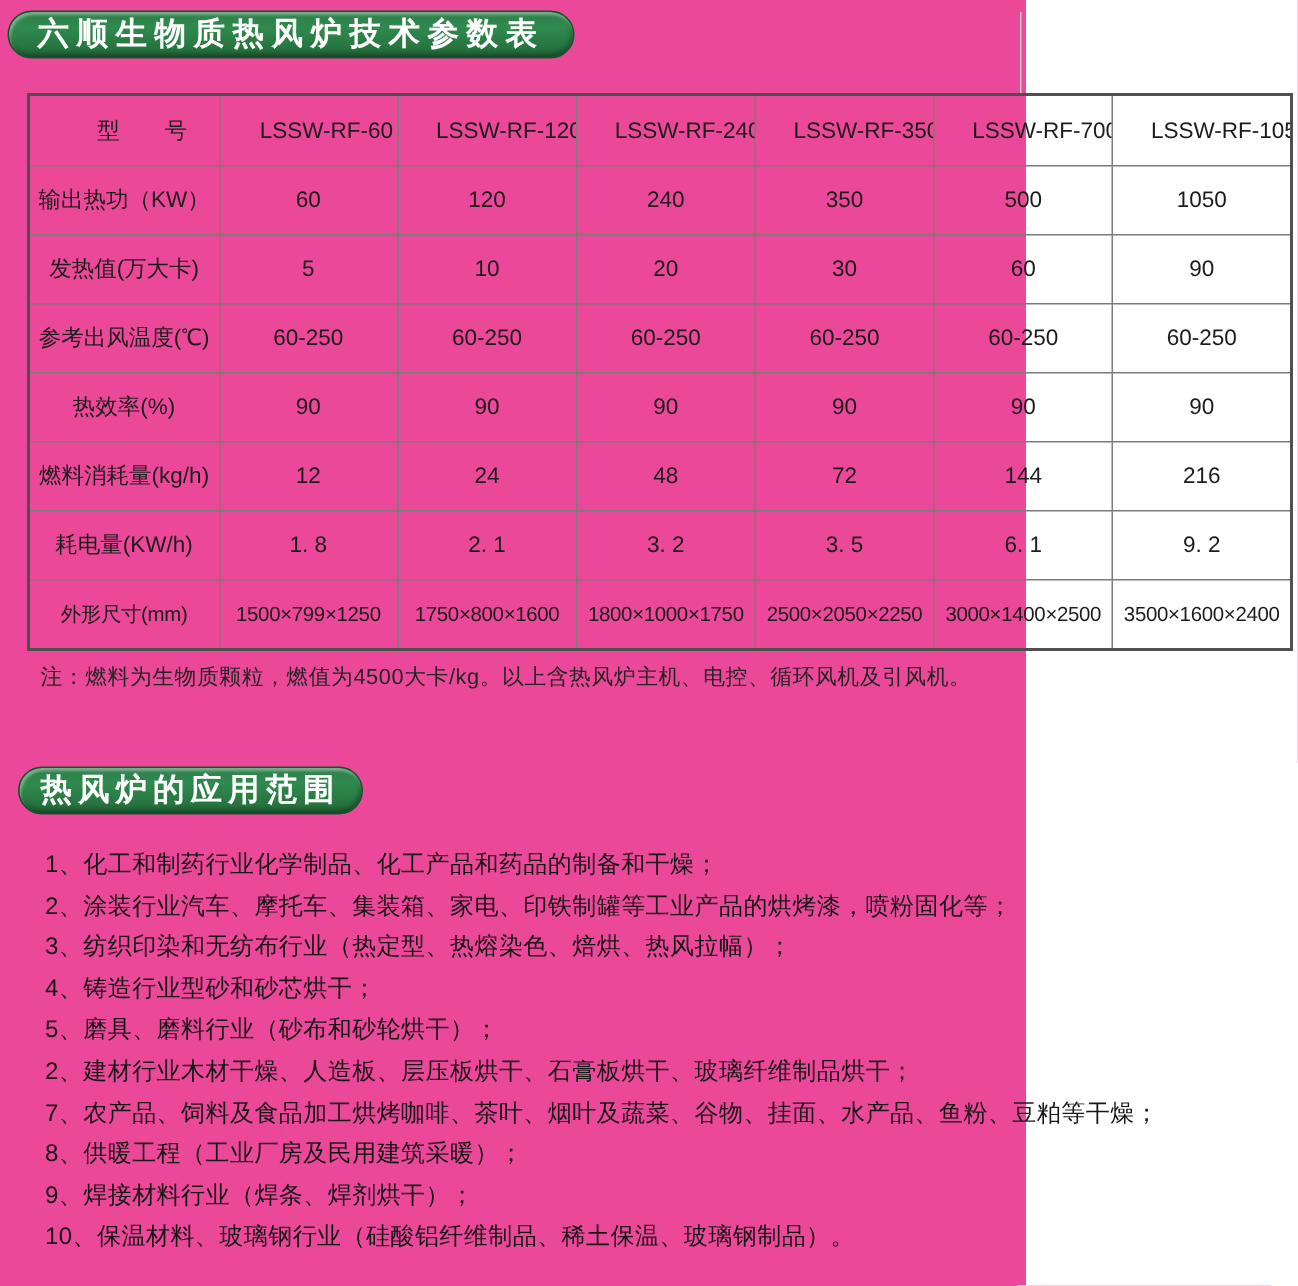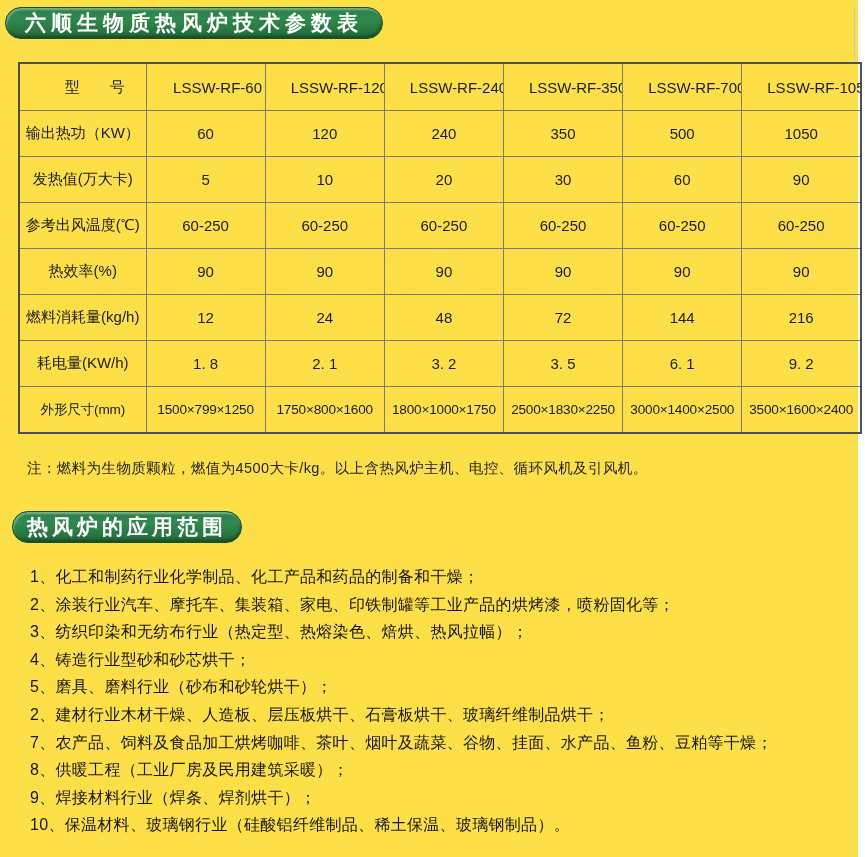"六顺生物质热风炉技术参数表" .page { background: #fde047 -> #ec4899; width: 858px -> 684px }
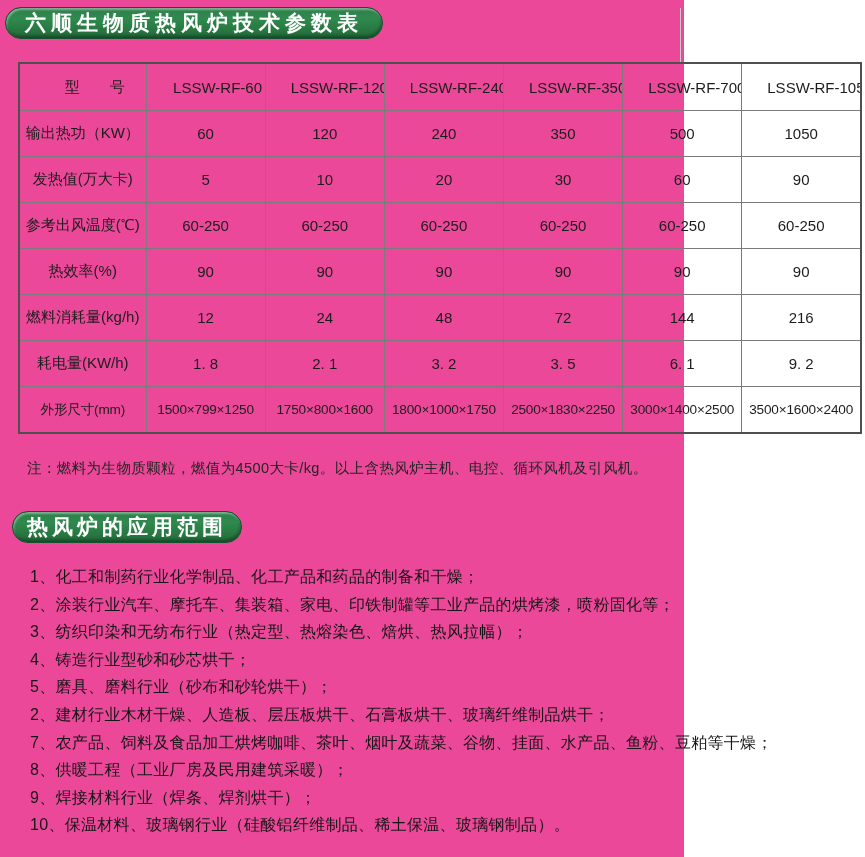"2500×1830×2250" td { text: 1830 -> 2050 }
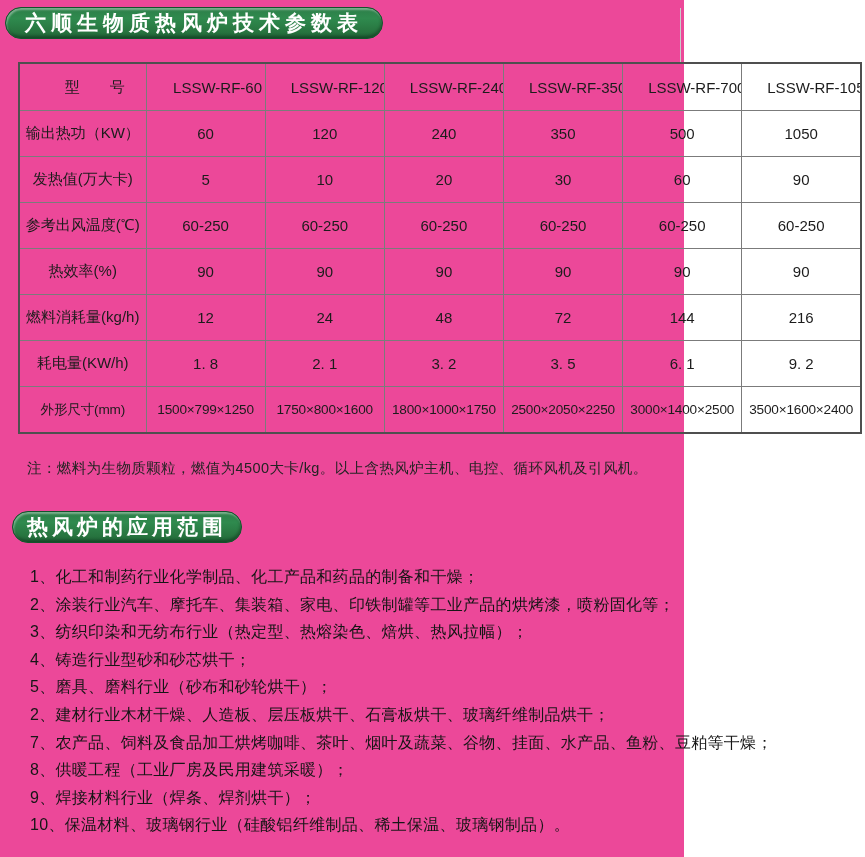"注：燃料为生物质颗粒，燃值为4500大卡/kg。以上含热风炉主机、电控、循环风机" .note { top: 459px -> 442px }
